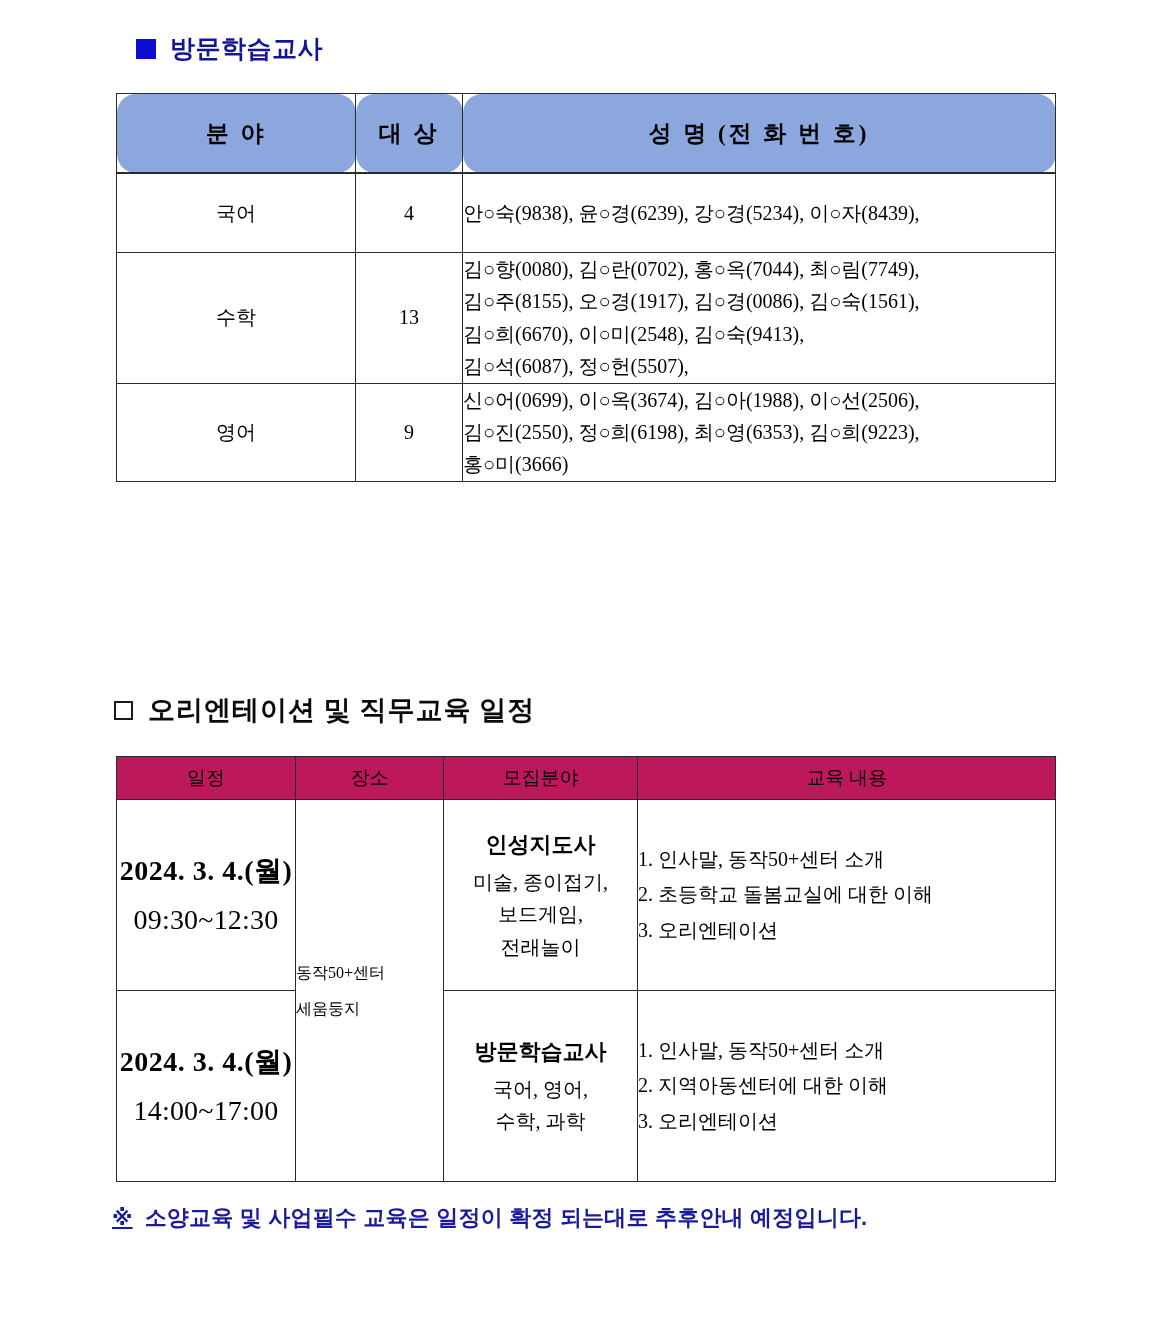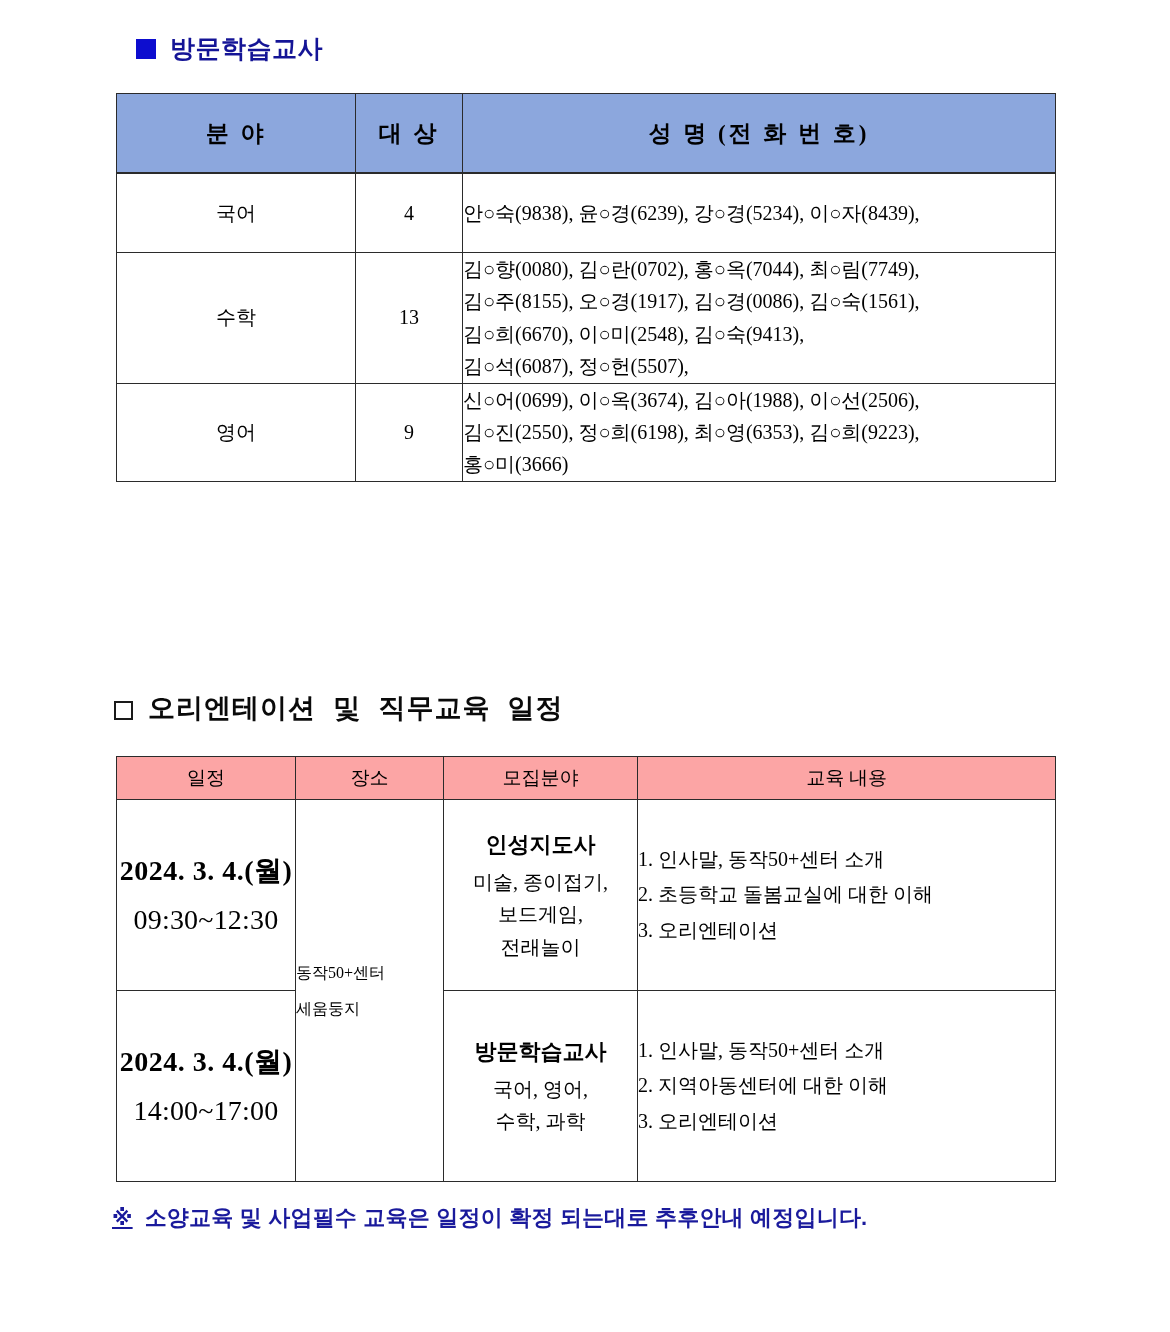"분 야" .th-spaced { border-radius: none -> 19px }
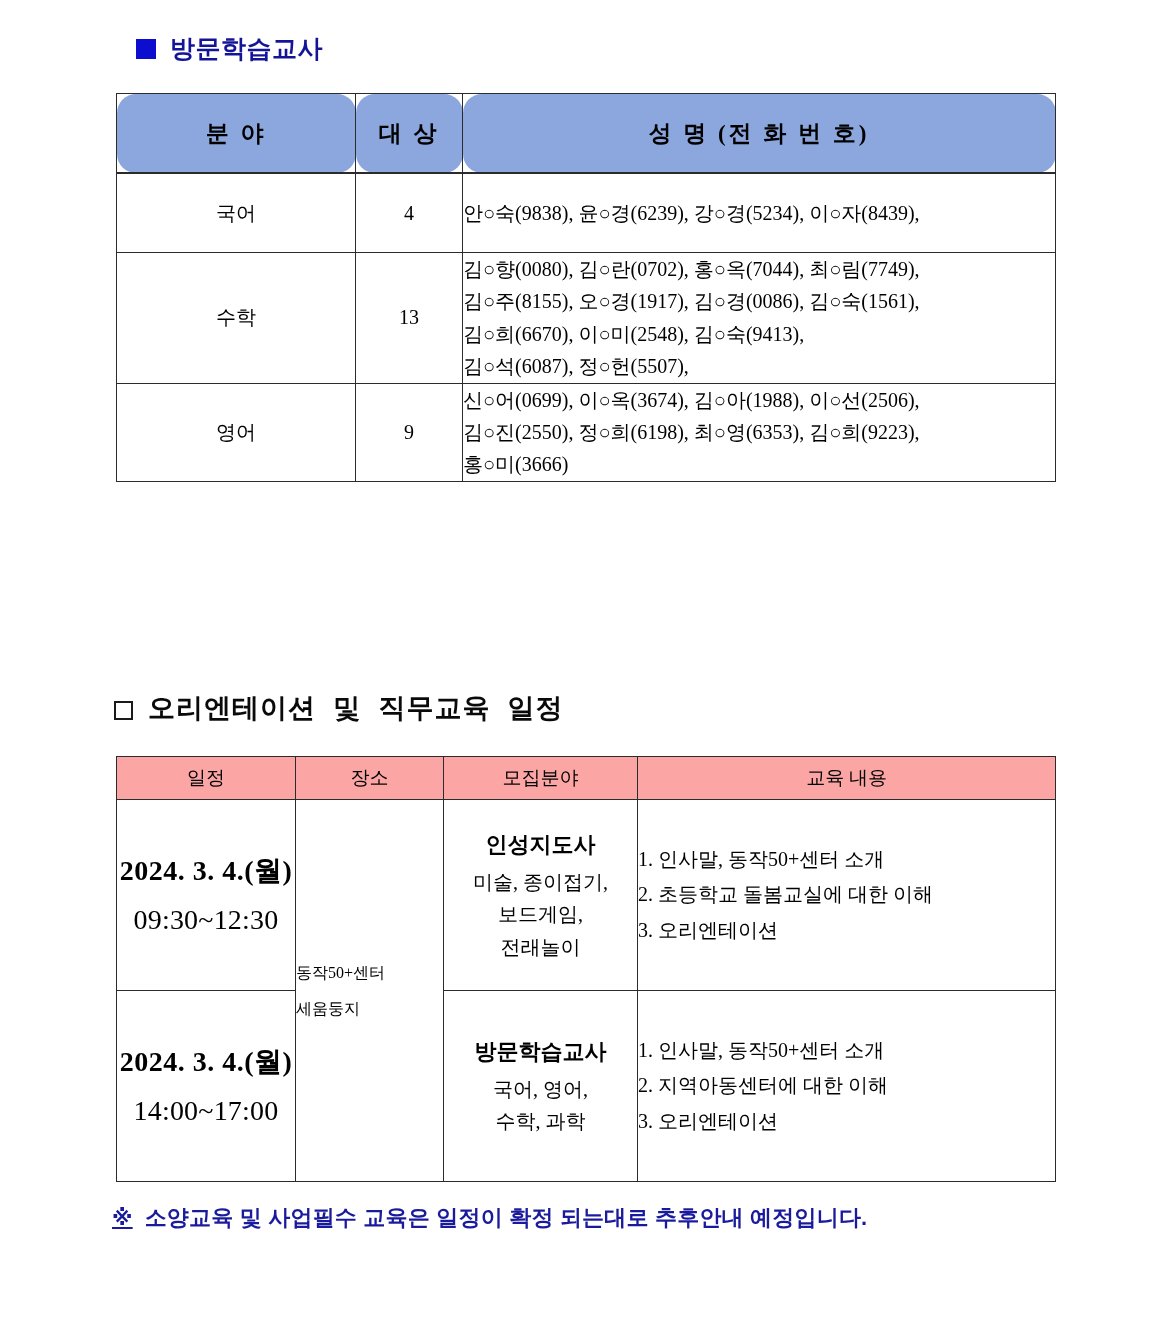"오리엔테이션 및 직무교육 일정" .section2-title { font-family: Liberation Mono, monospace -> Liberation Serif, serif }
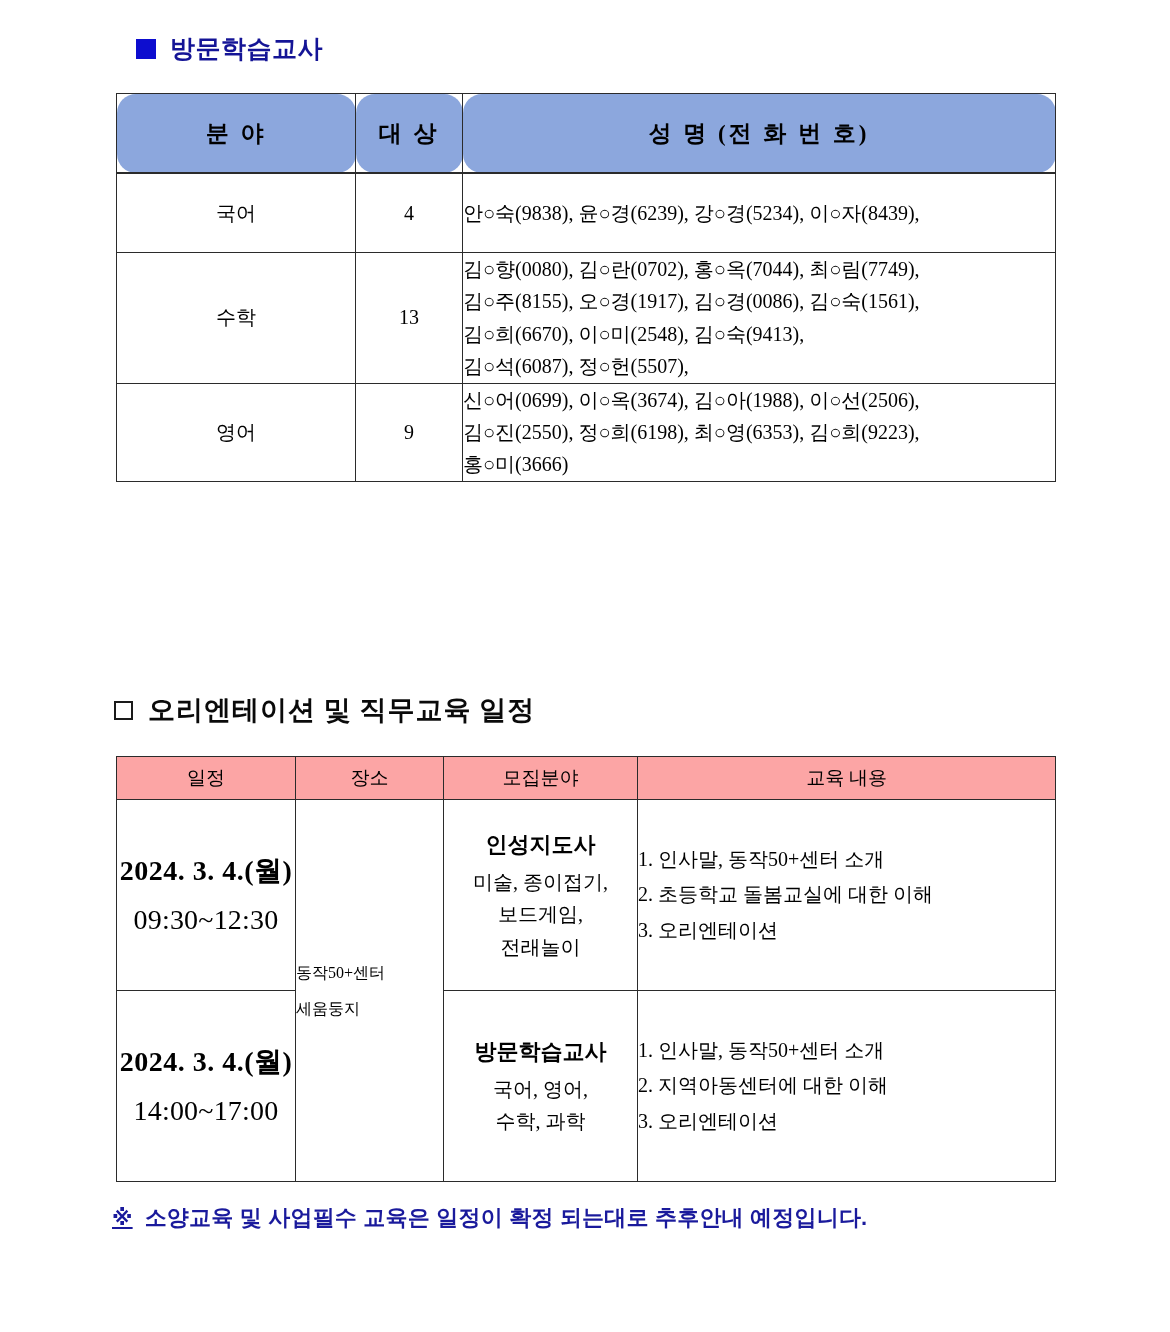"일정" table.doc2 thead th { background: #fca5a5 -> #be185d }
